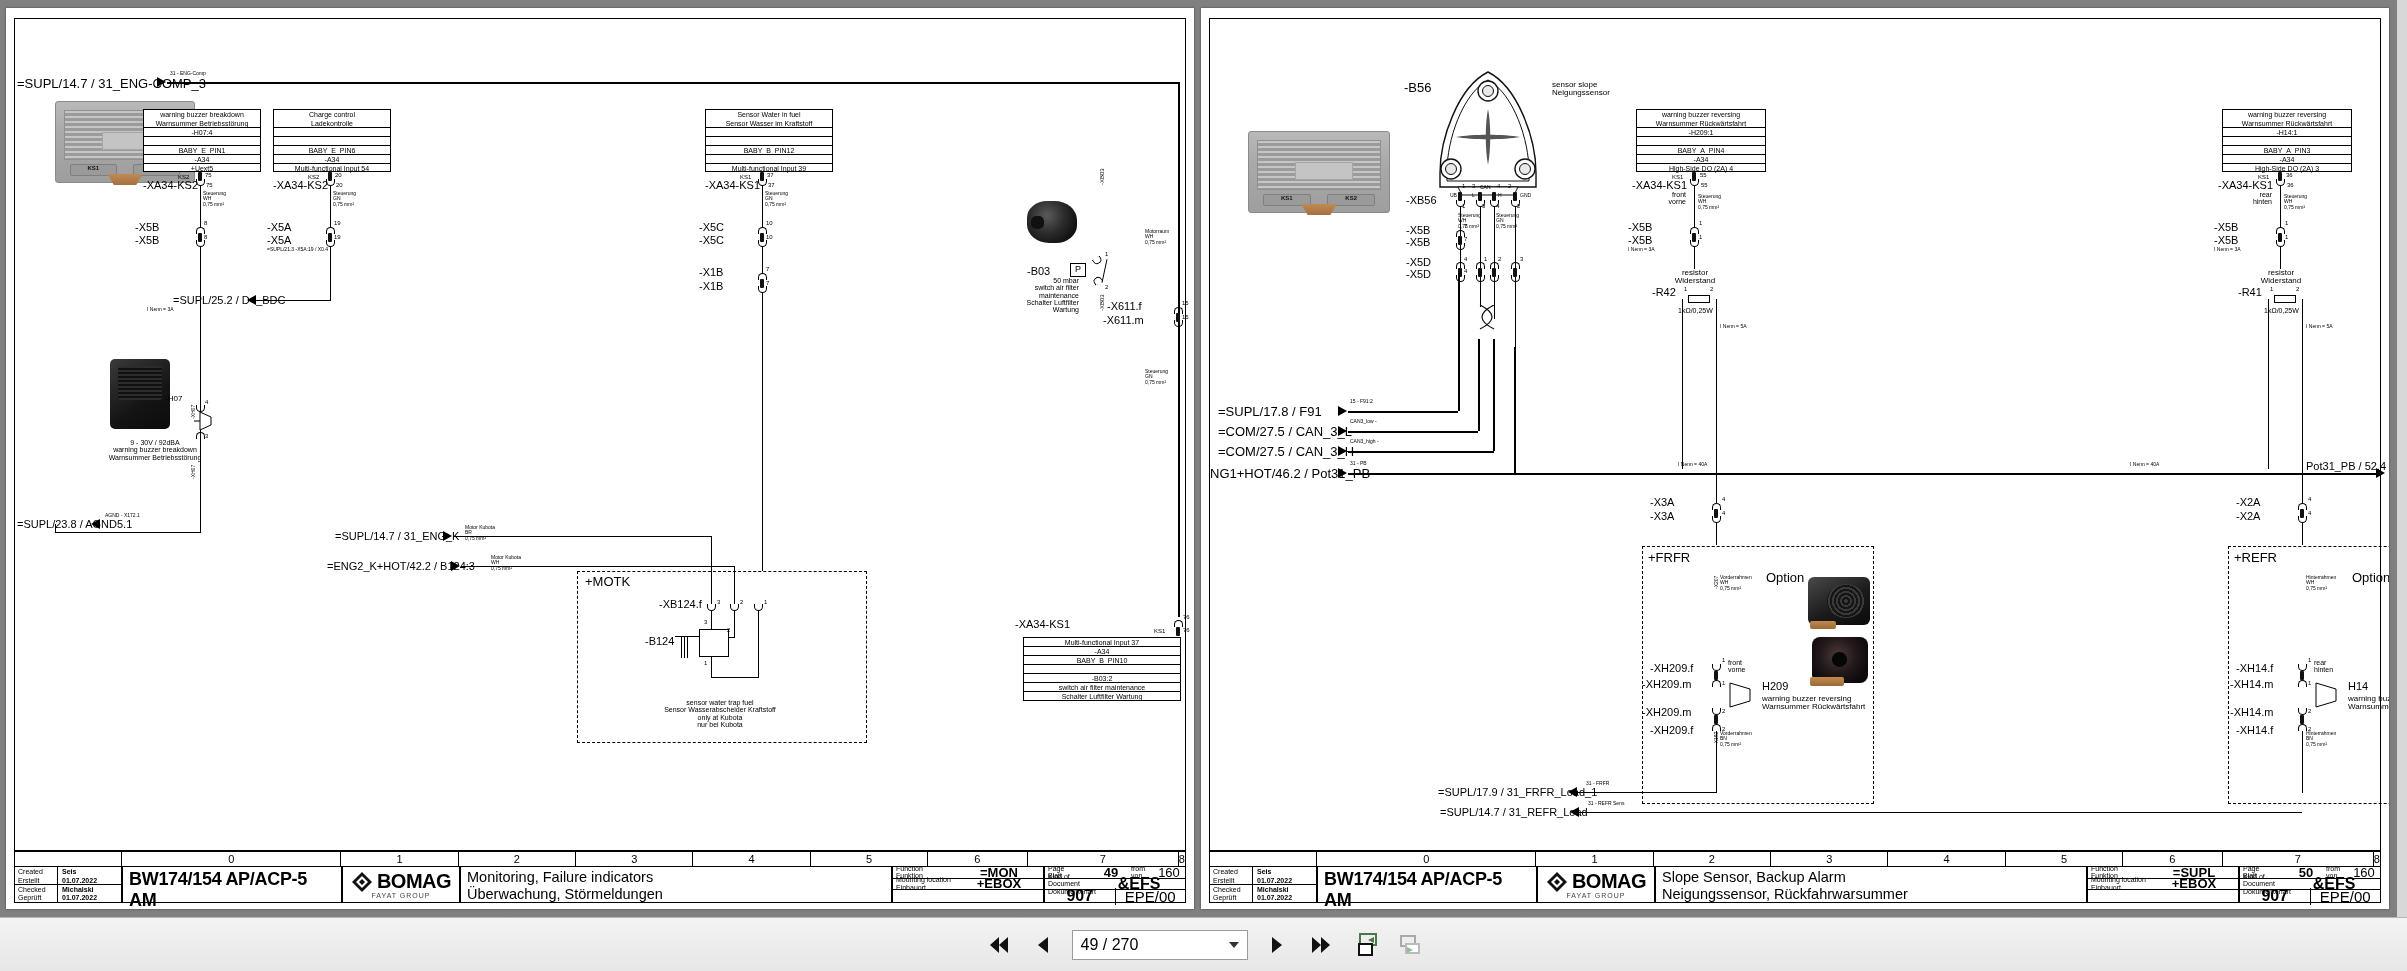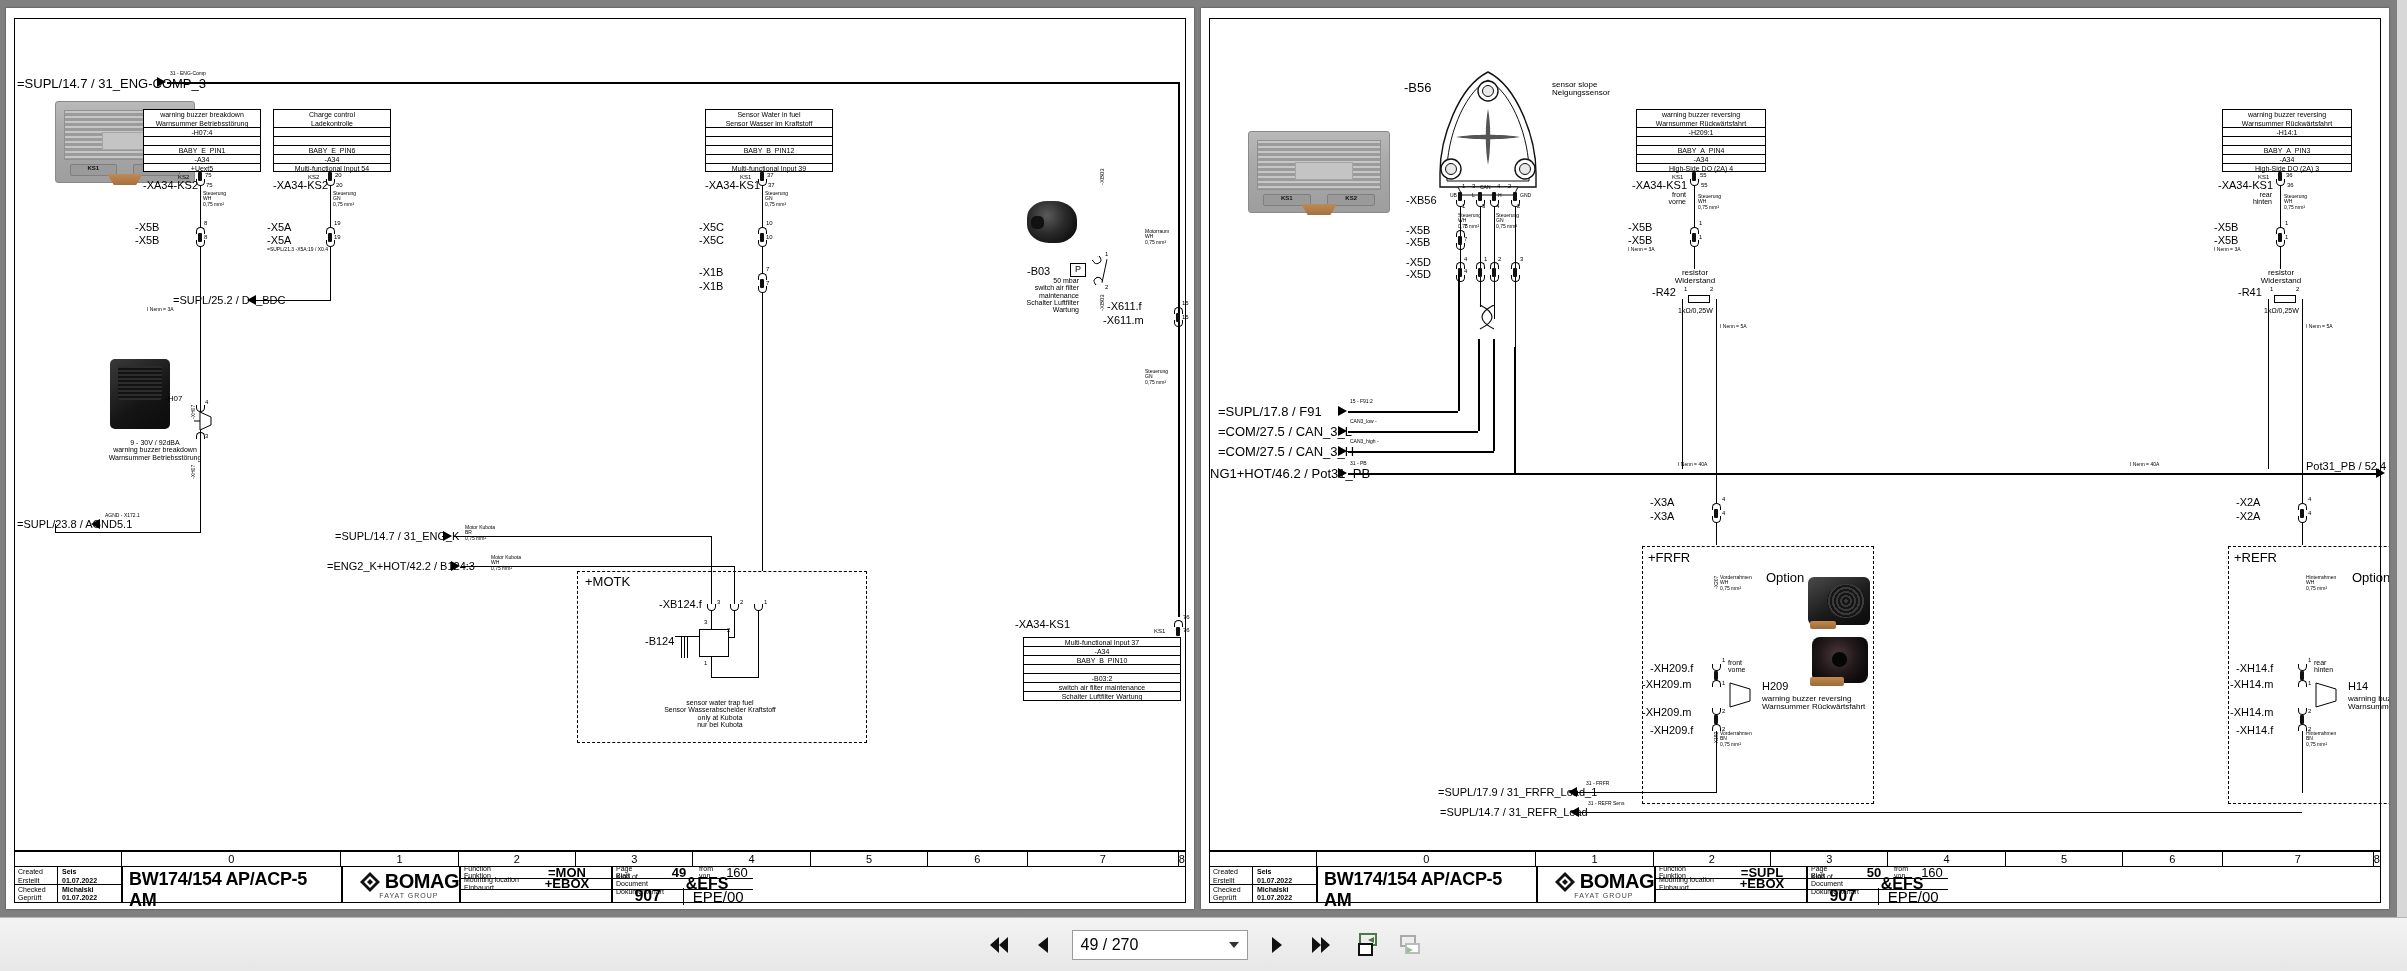"BOMAG" .tb-logo { justify-content: flex-end -> center }
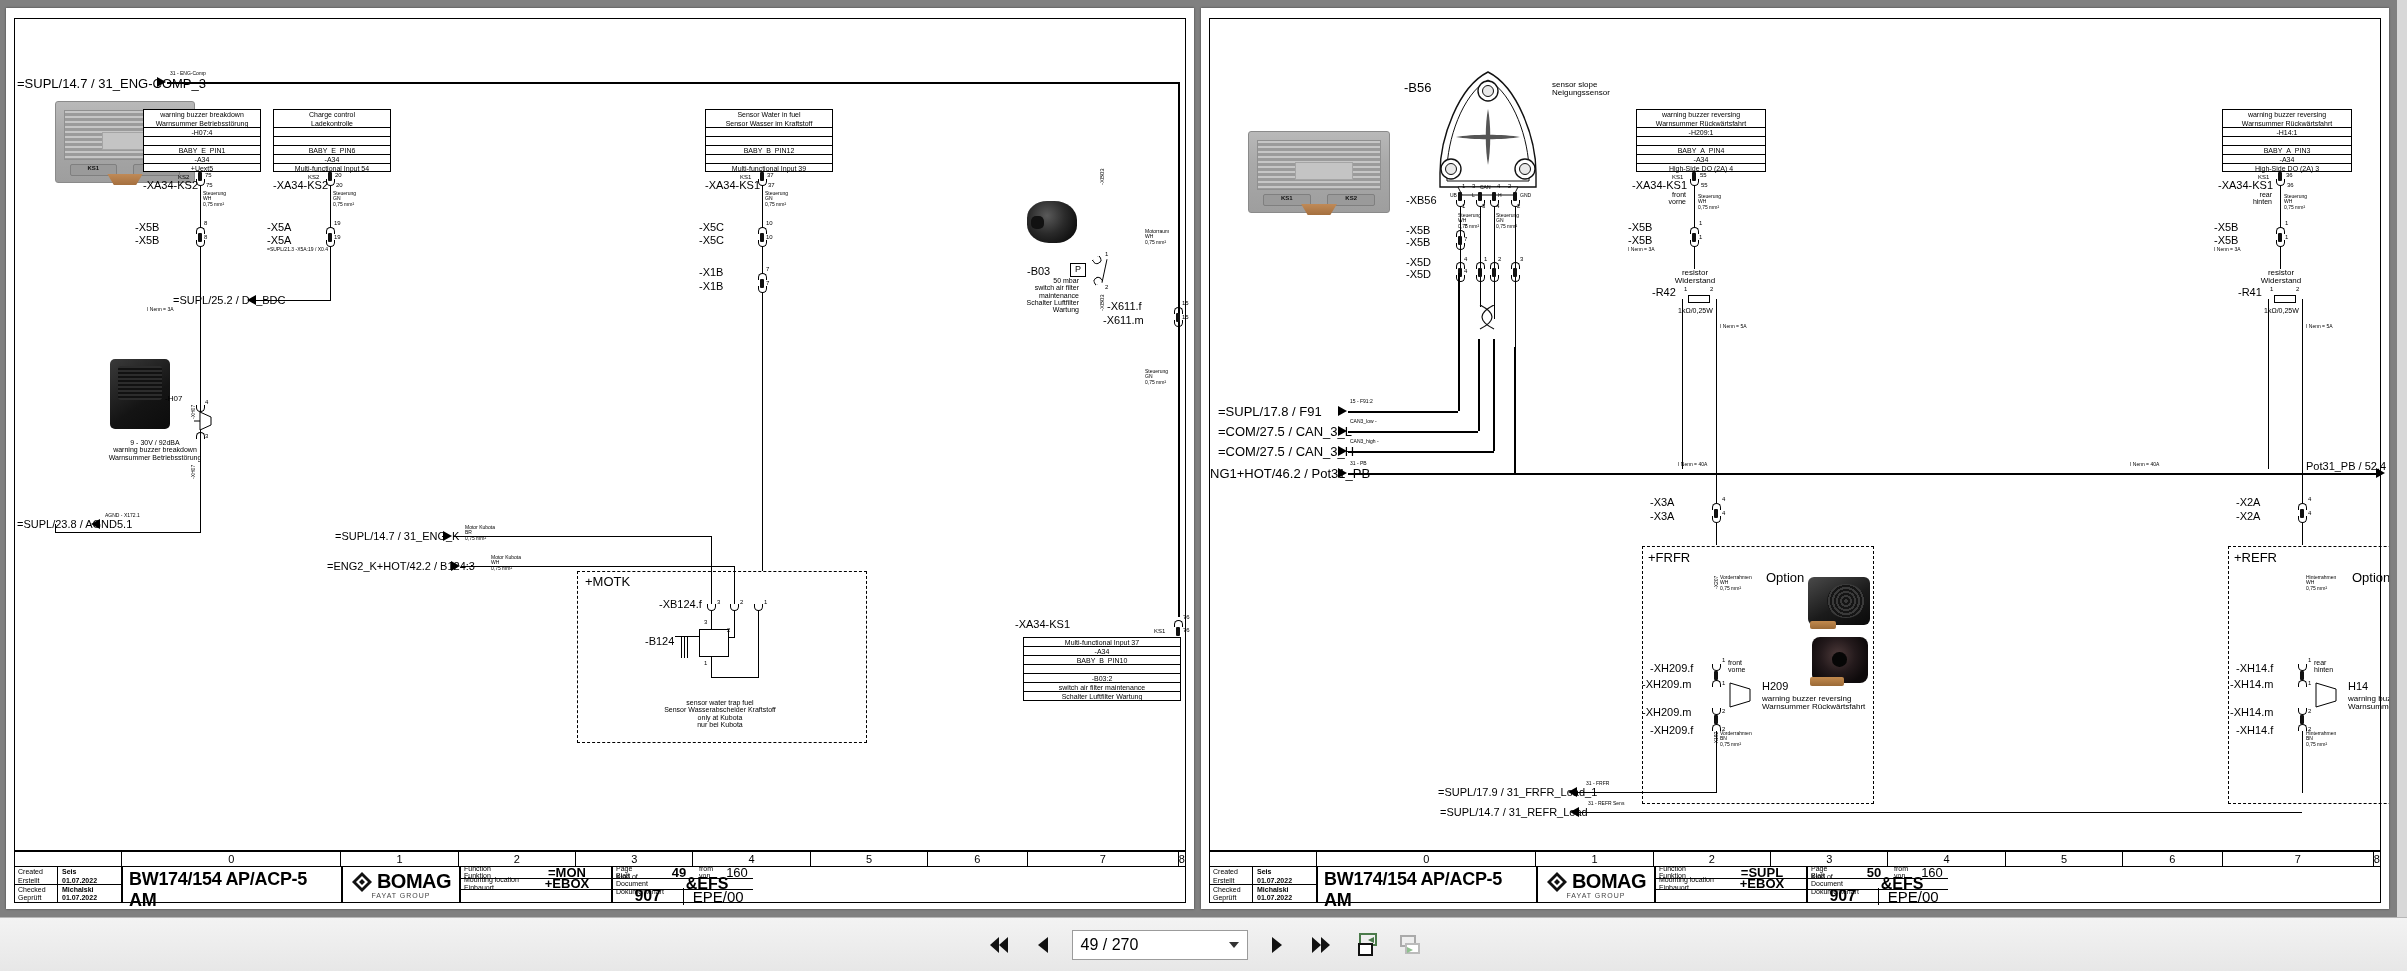"Monitoring, Failure indicators" div.tb-cell { html: none -> <div> <div>Monitoring, Failure indicators</div> <div>Überwachung, Störmeldungen</div> </div> }
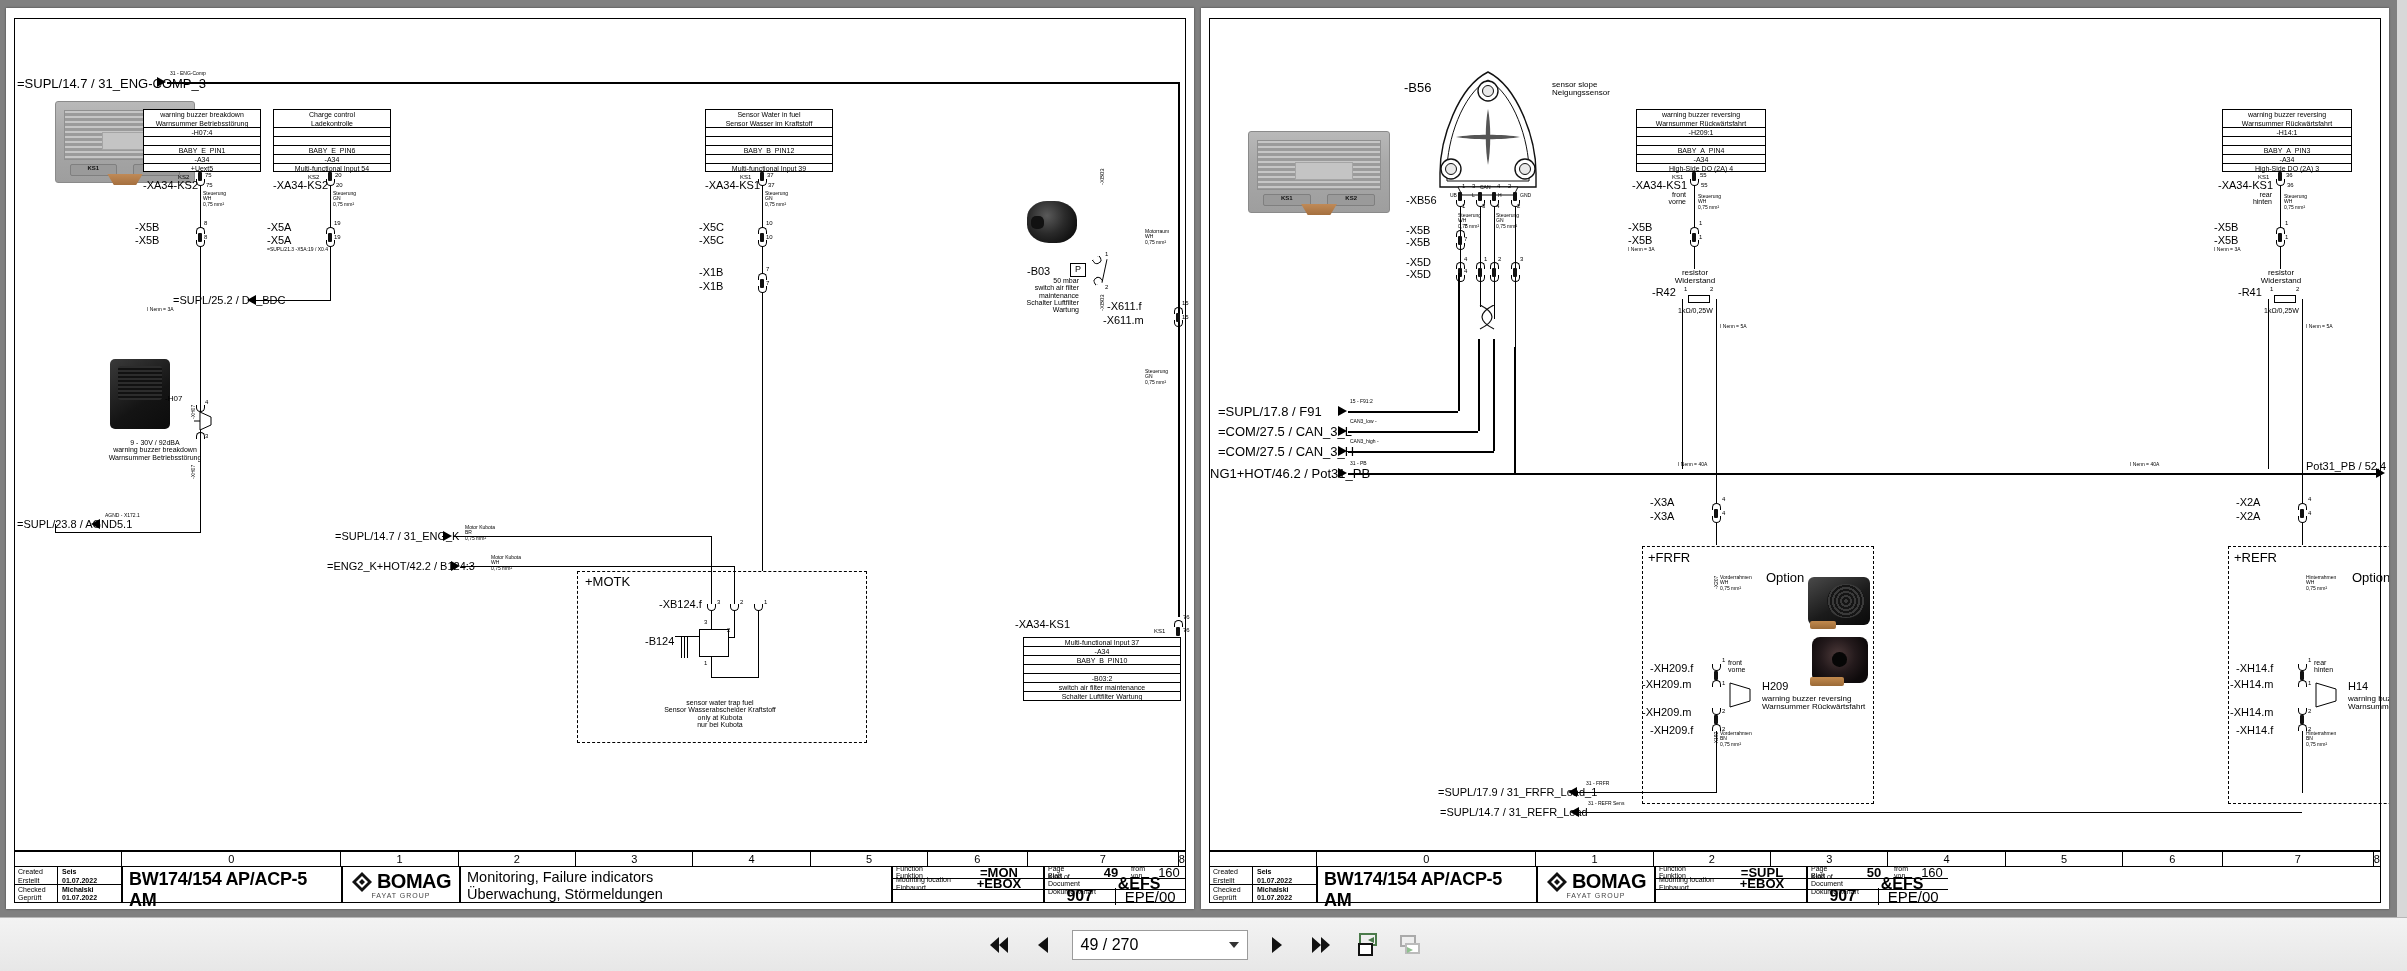"Slope Sensor, Backup Alarm" div.tb-cell { html: none -> <div> <div>Slope Sensor, Backup Alarm</div> <div>Neigungssensor, Rückfahrwarsummer</div> </div> }
